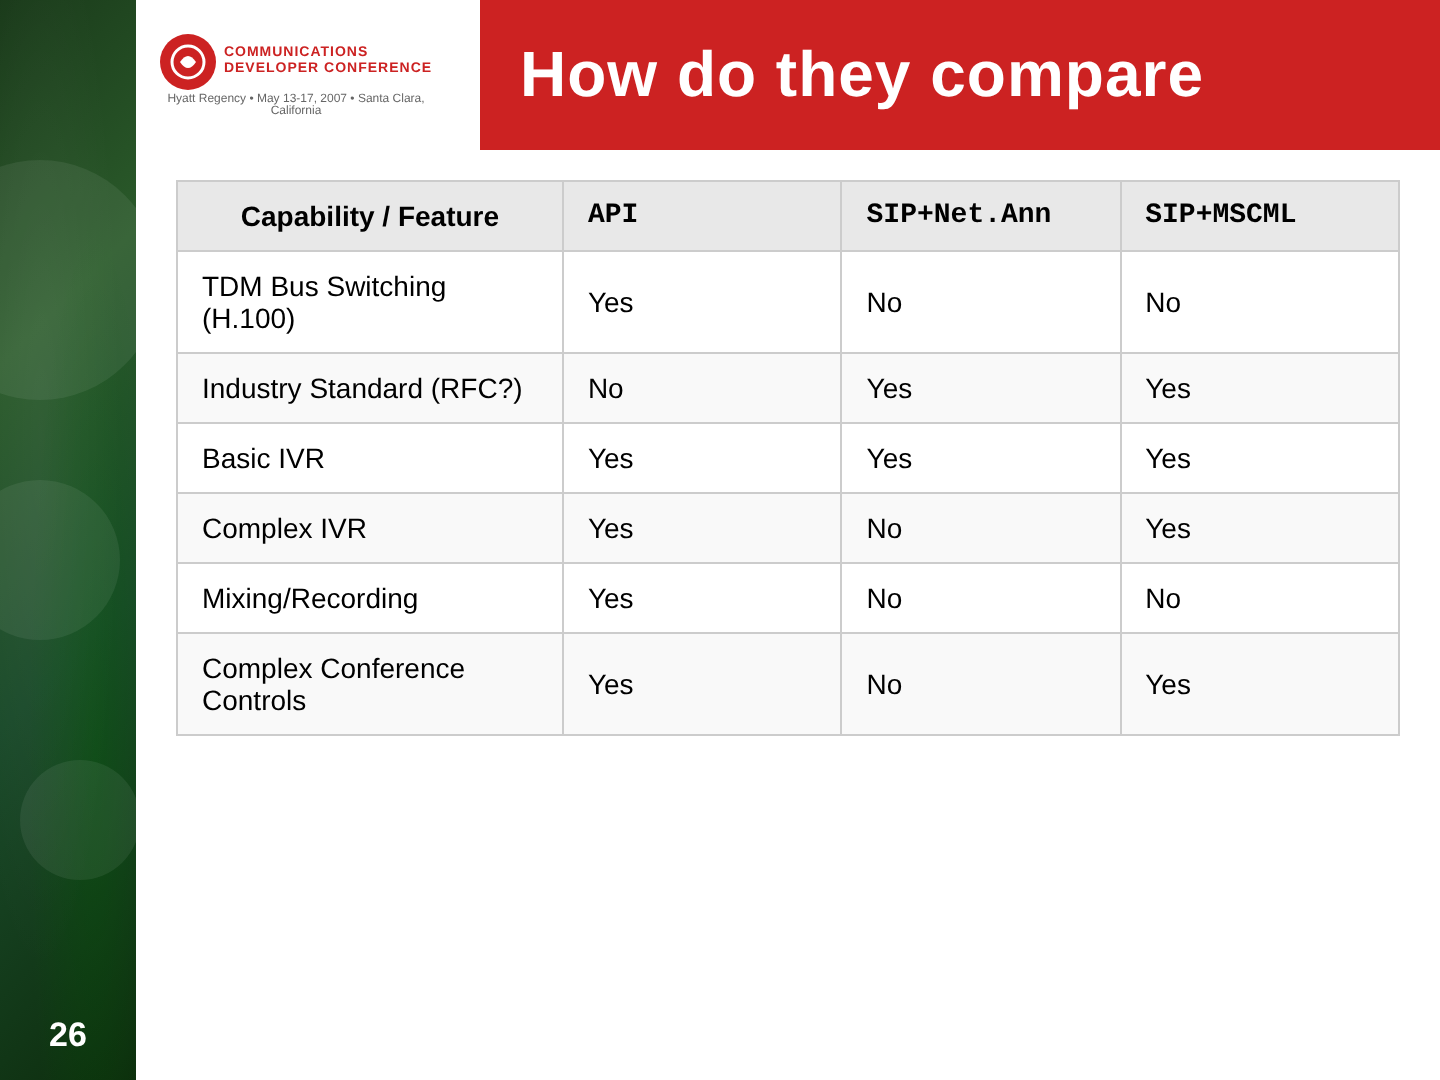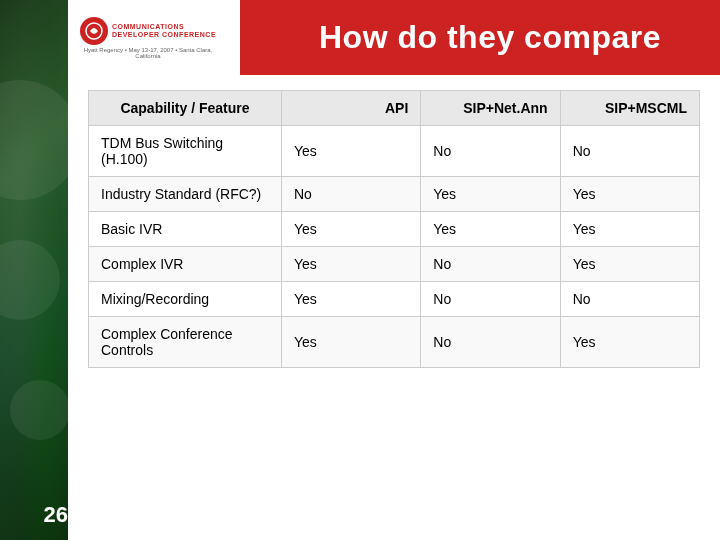"How do they compare" .title-area { justify-content: center -> none }
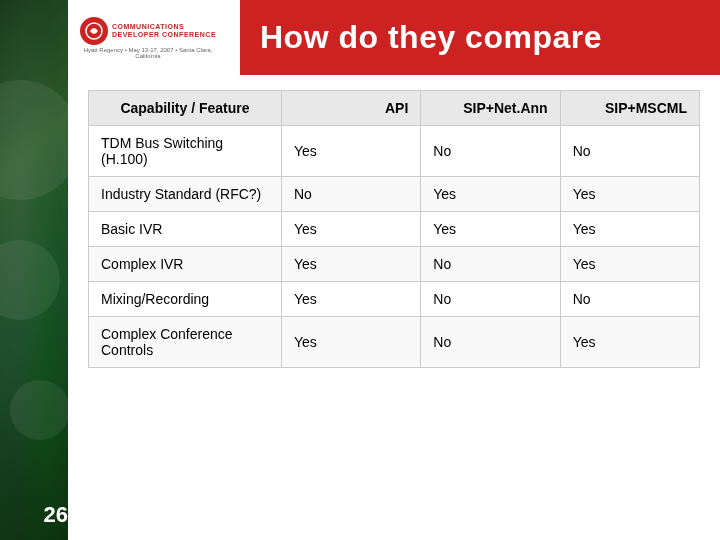"API" .compare-table th:not(:first-child) { font-family: none -> Liberation Mono, monospace; text-align: right -> left }
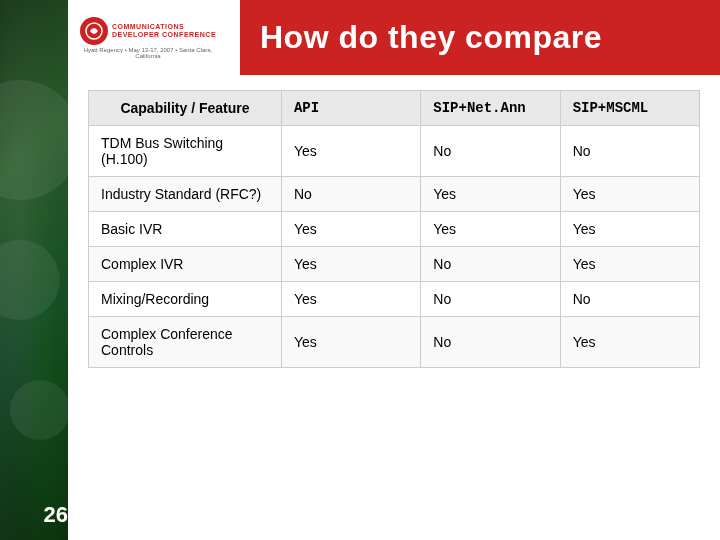"26" .slide-number { font-size: 22px -> 17px; text-align: right -> center }
